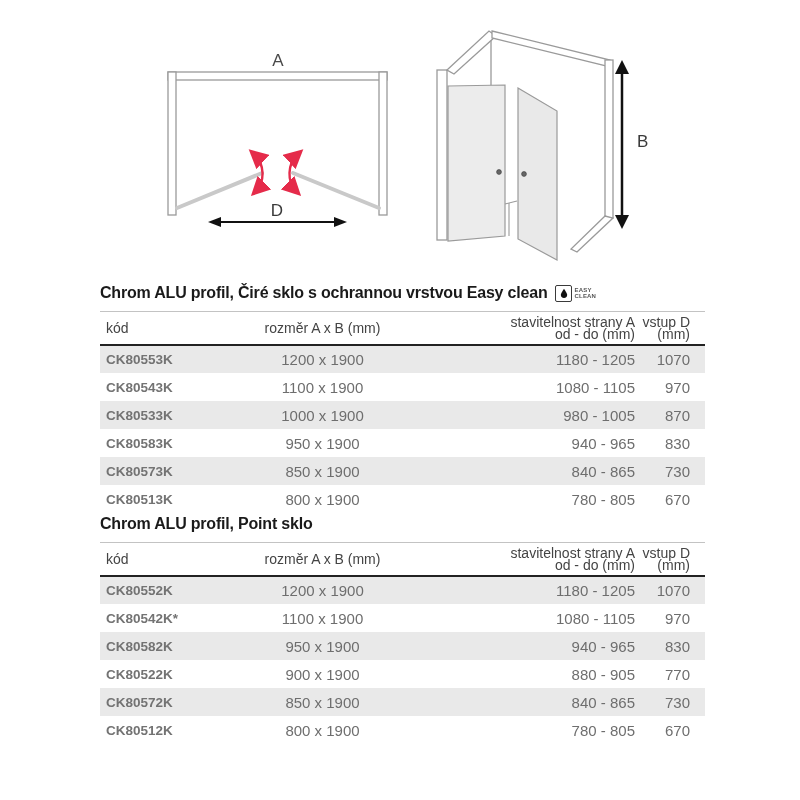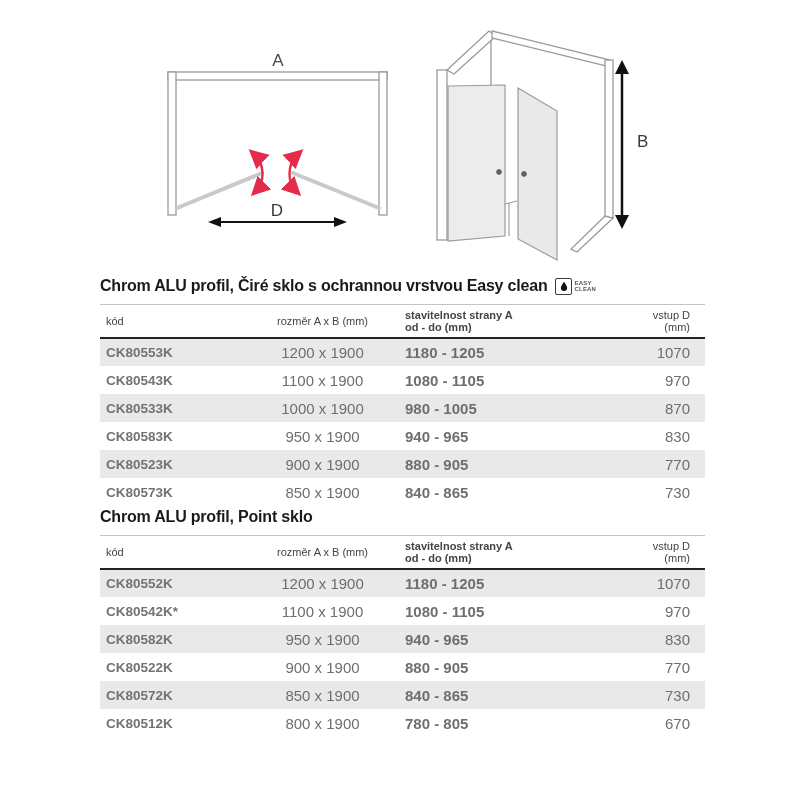"Chrom ALU profil, Čiré sklo" .section-title.first { margin-top: 5px -> 12px }
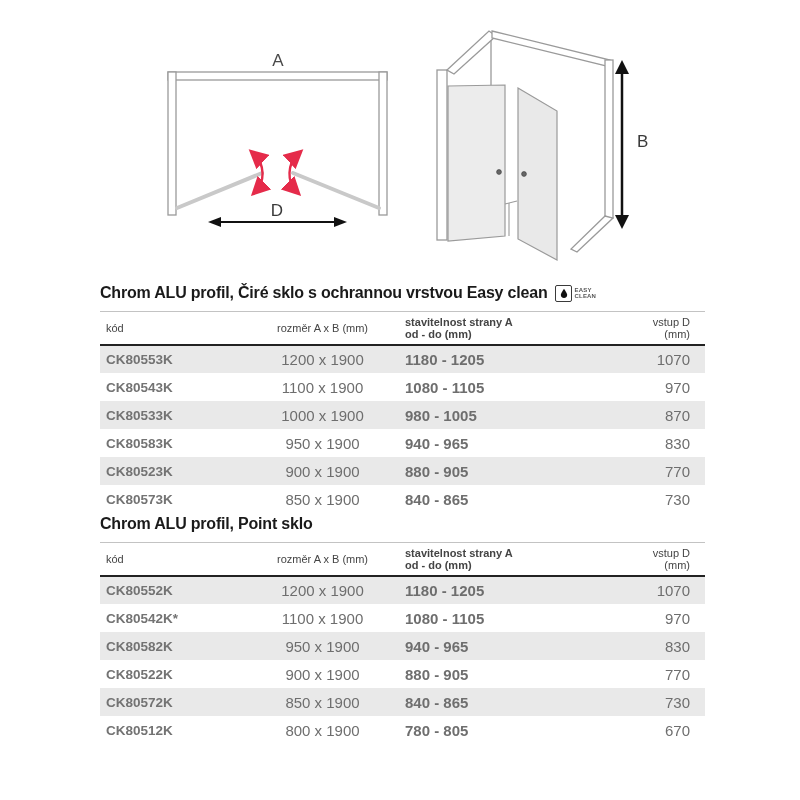"kód" th { font-size: 11px -> 14px }
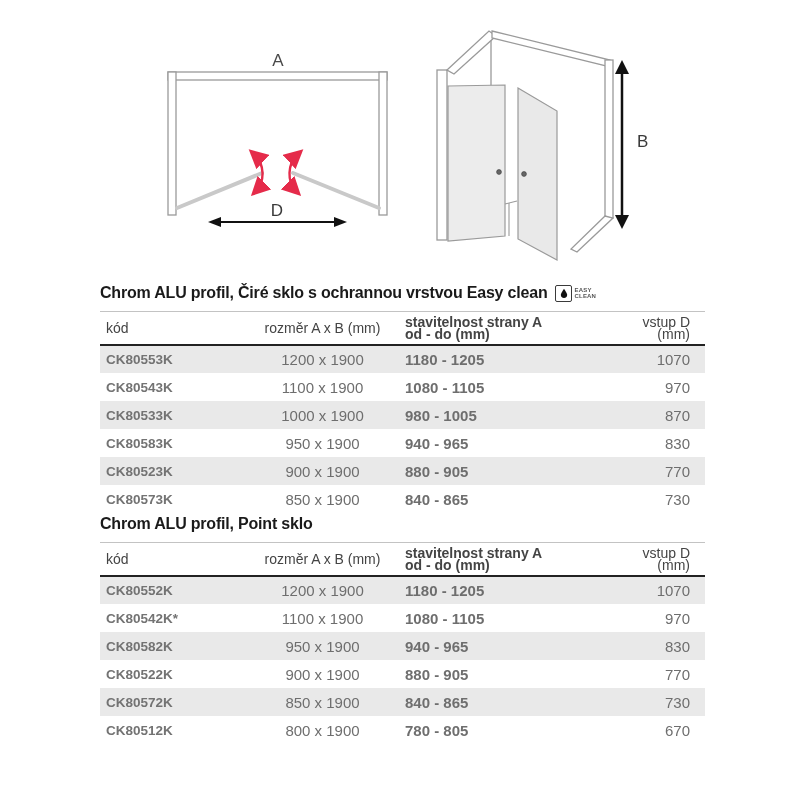"stavitelnost strany A" .col-adjust { font-weight: bold -> none; text-align: left -> right }
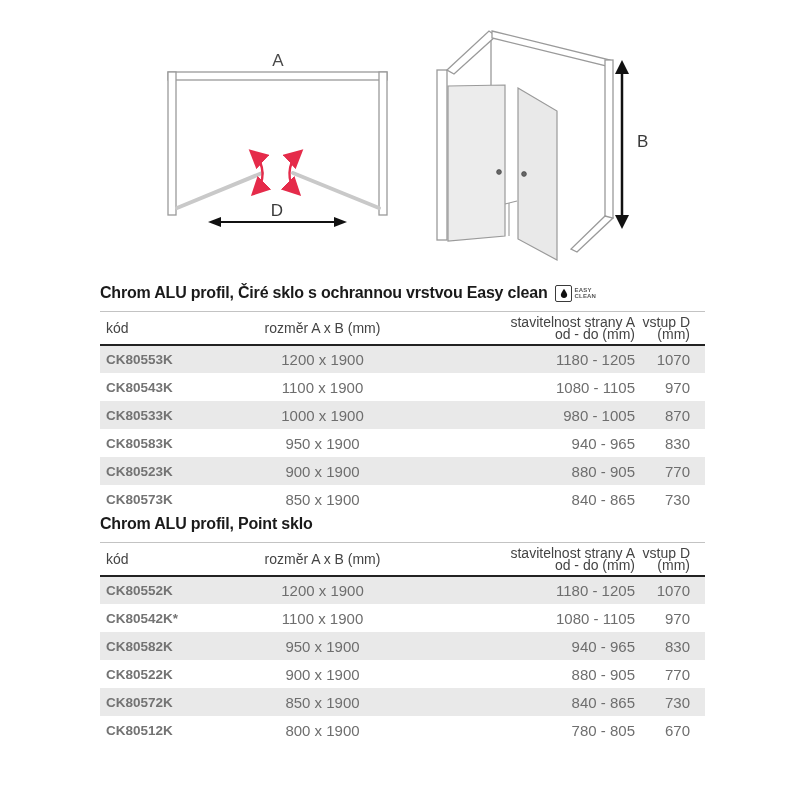"CK80523K" tr { html: <tr> <td>CK80523K</td> <td>900 x 1900</td> <td>880 - 905</td> <td>770</td> </tr> -> none }
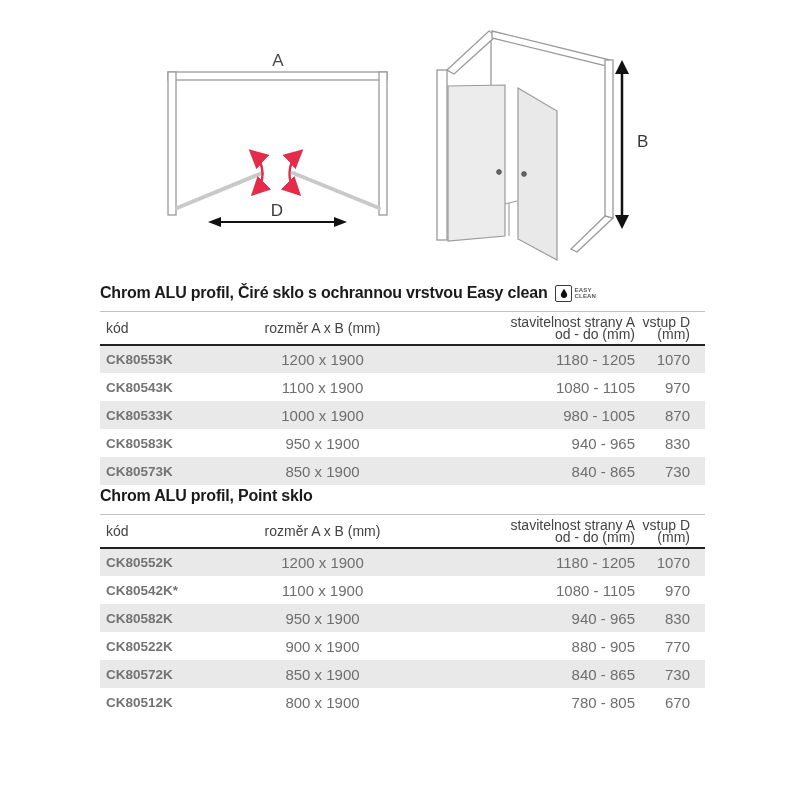"CK80513K" tr { html: none -> <tr> <td>CK80513K</td> <td>800 x 1900</td> <td>780 - 805</td> <td>670</td> </tr> }
